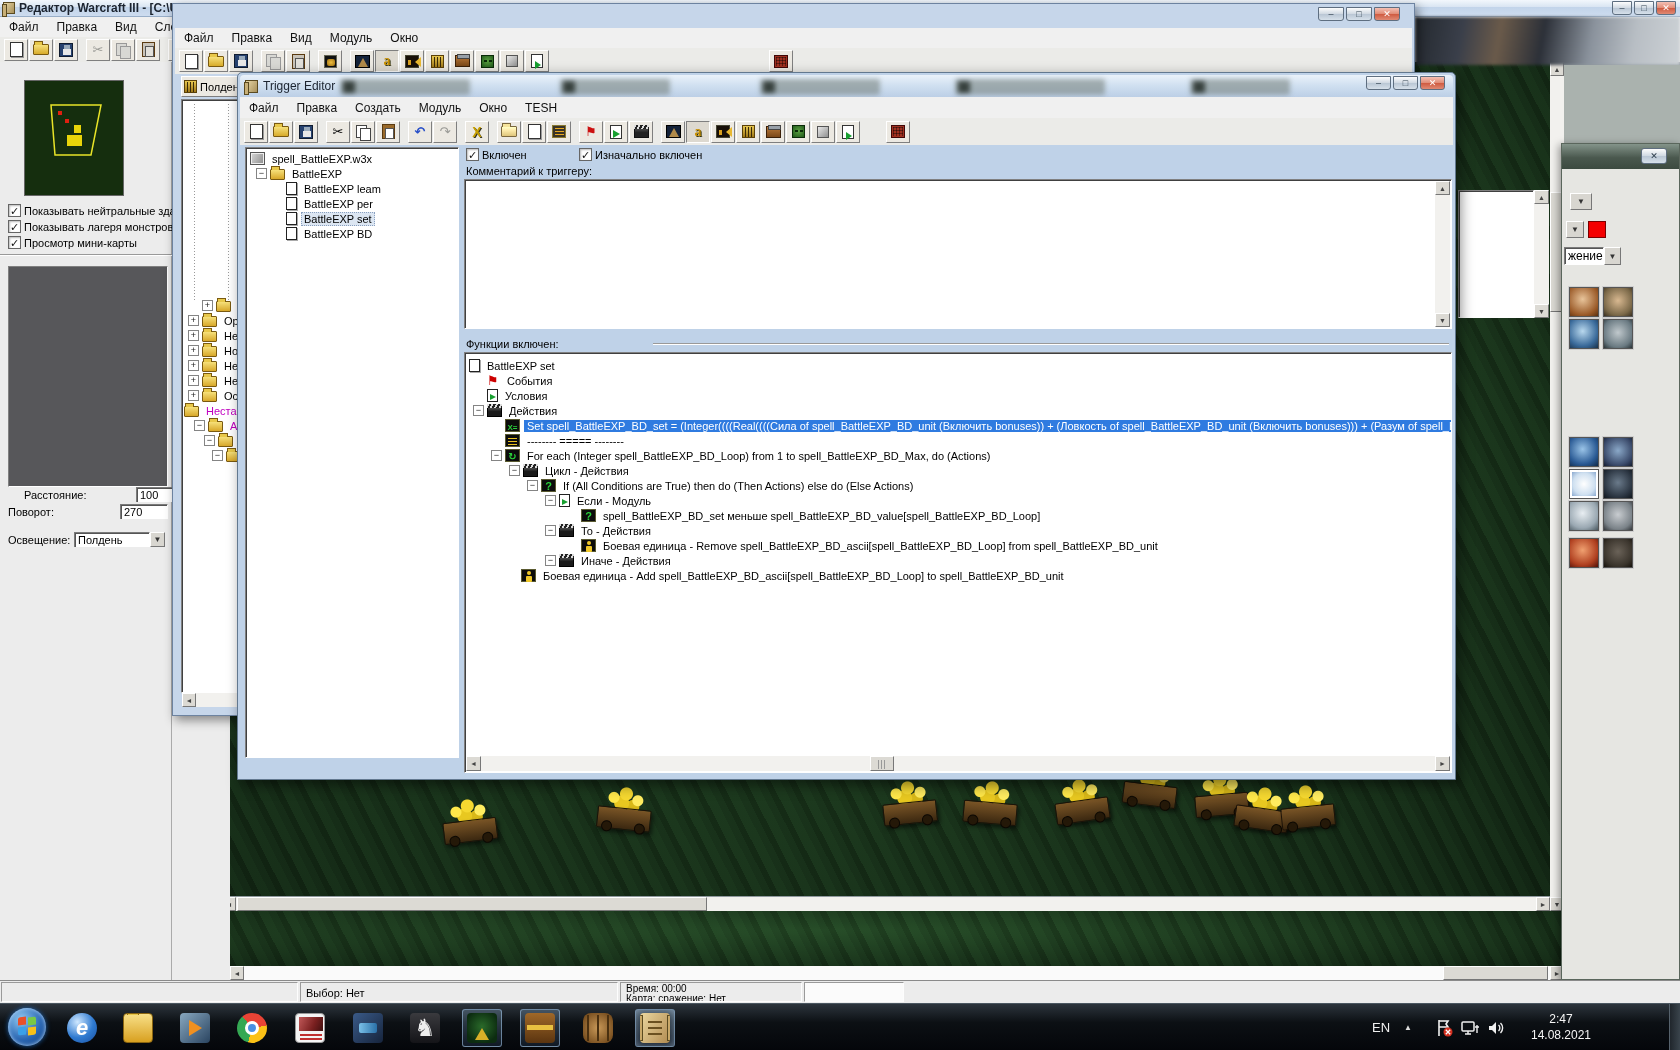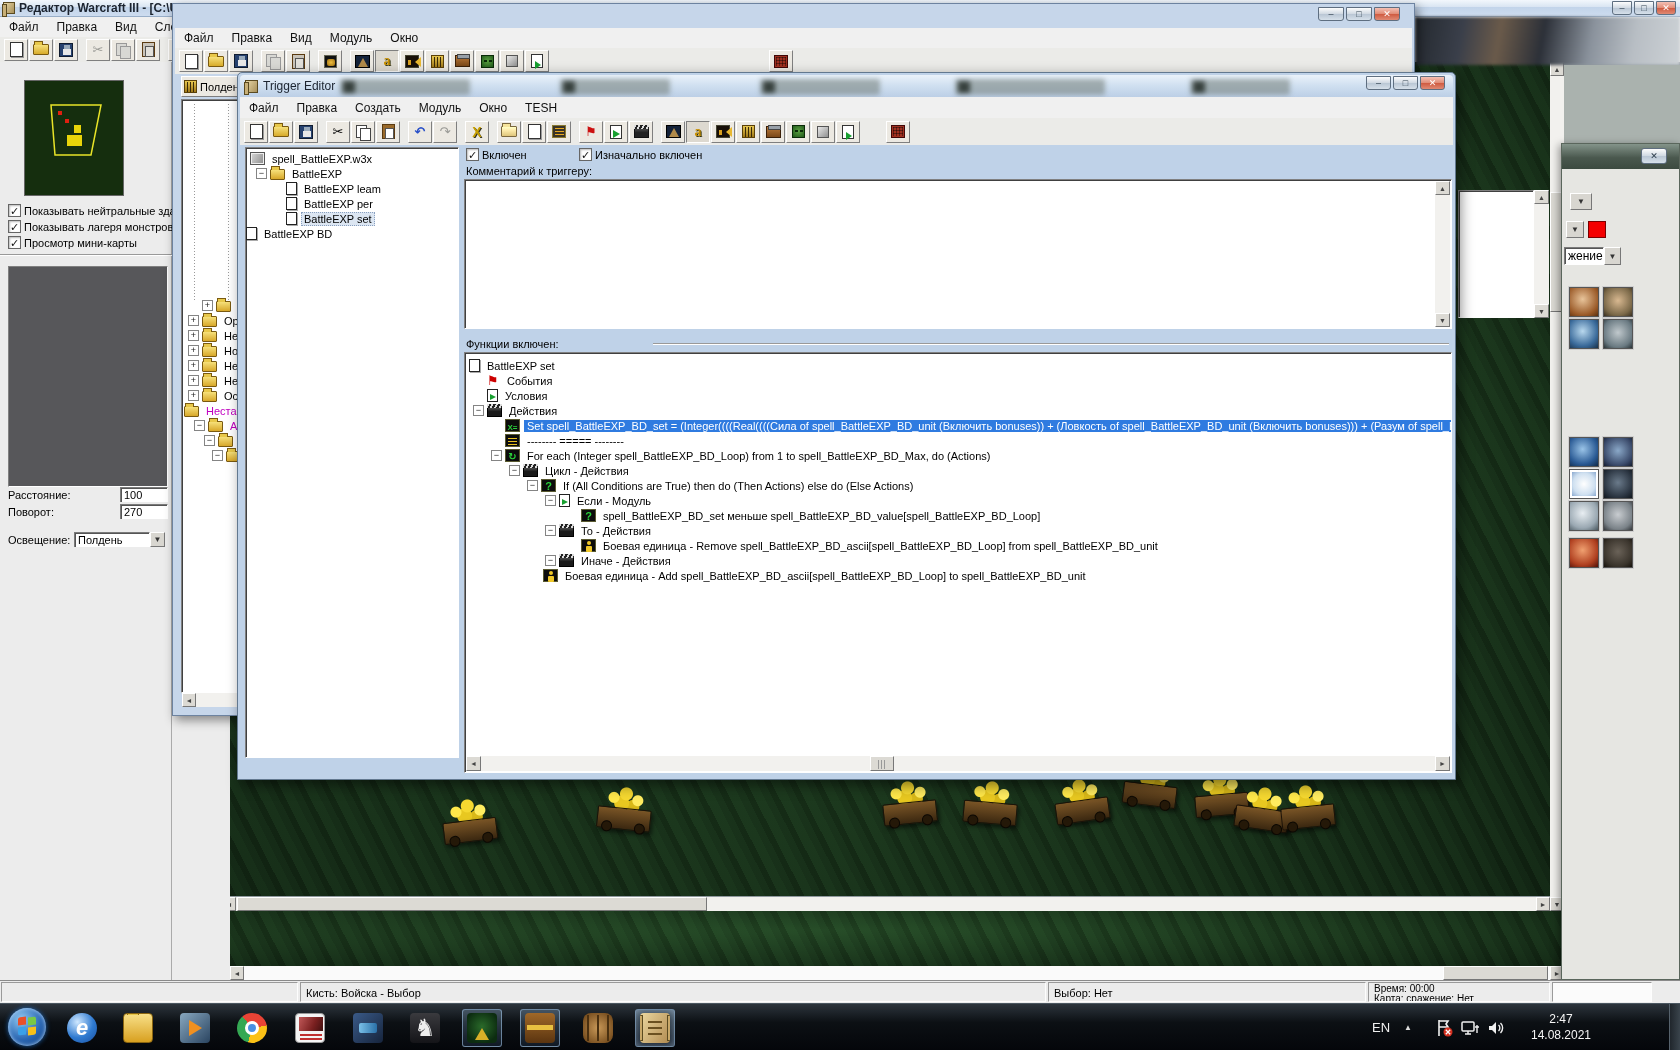"BattleEXP BD" div.trow { padding-left: none -> 40px }
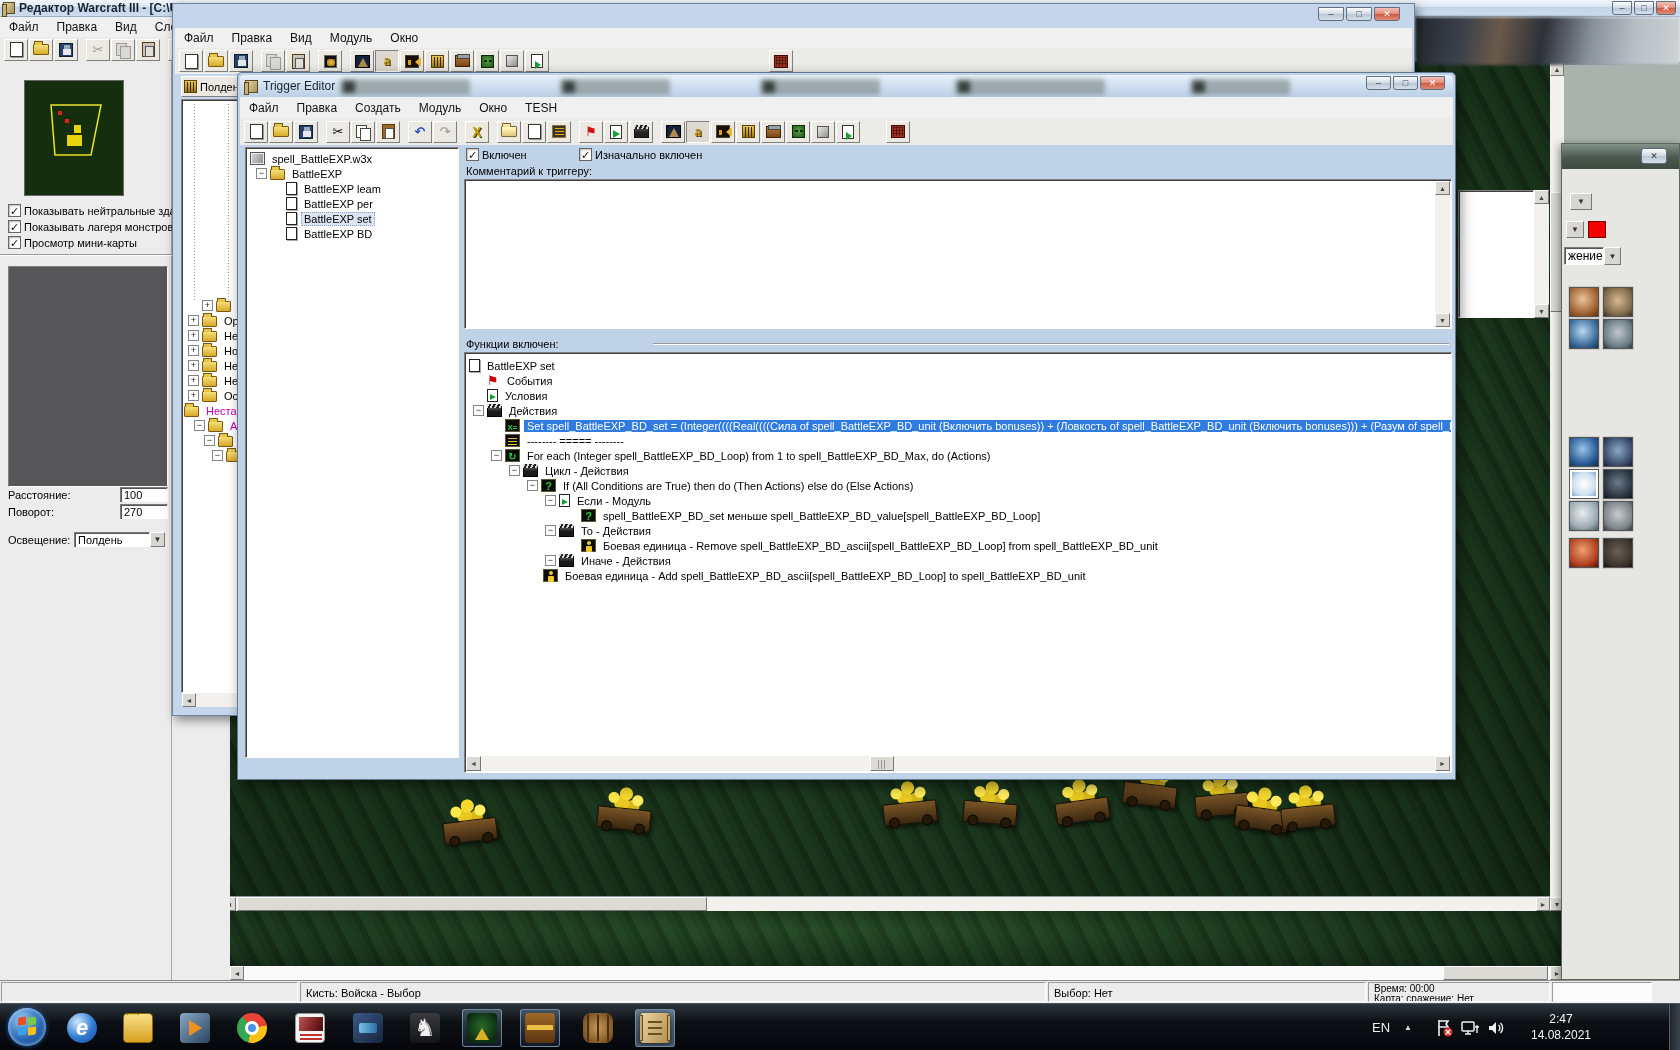"Расстояние:" div.abs { left: 8px -> 24px }
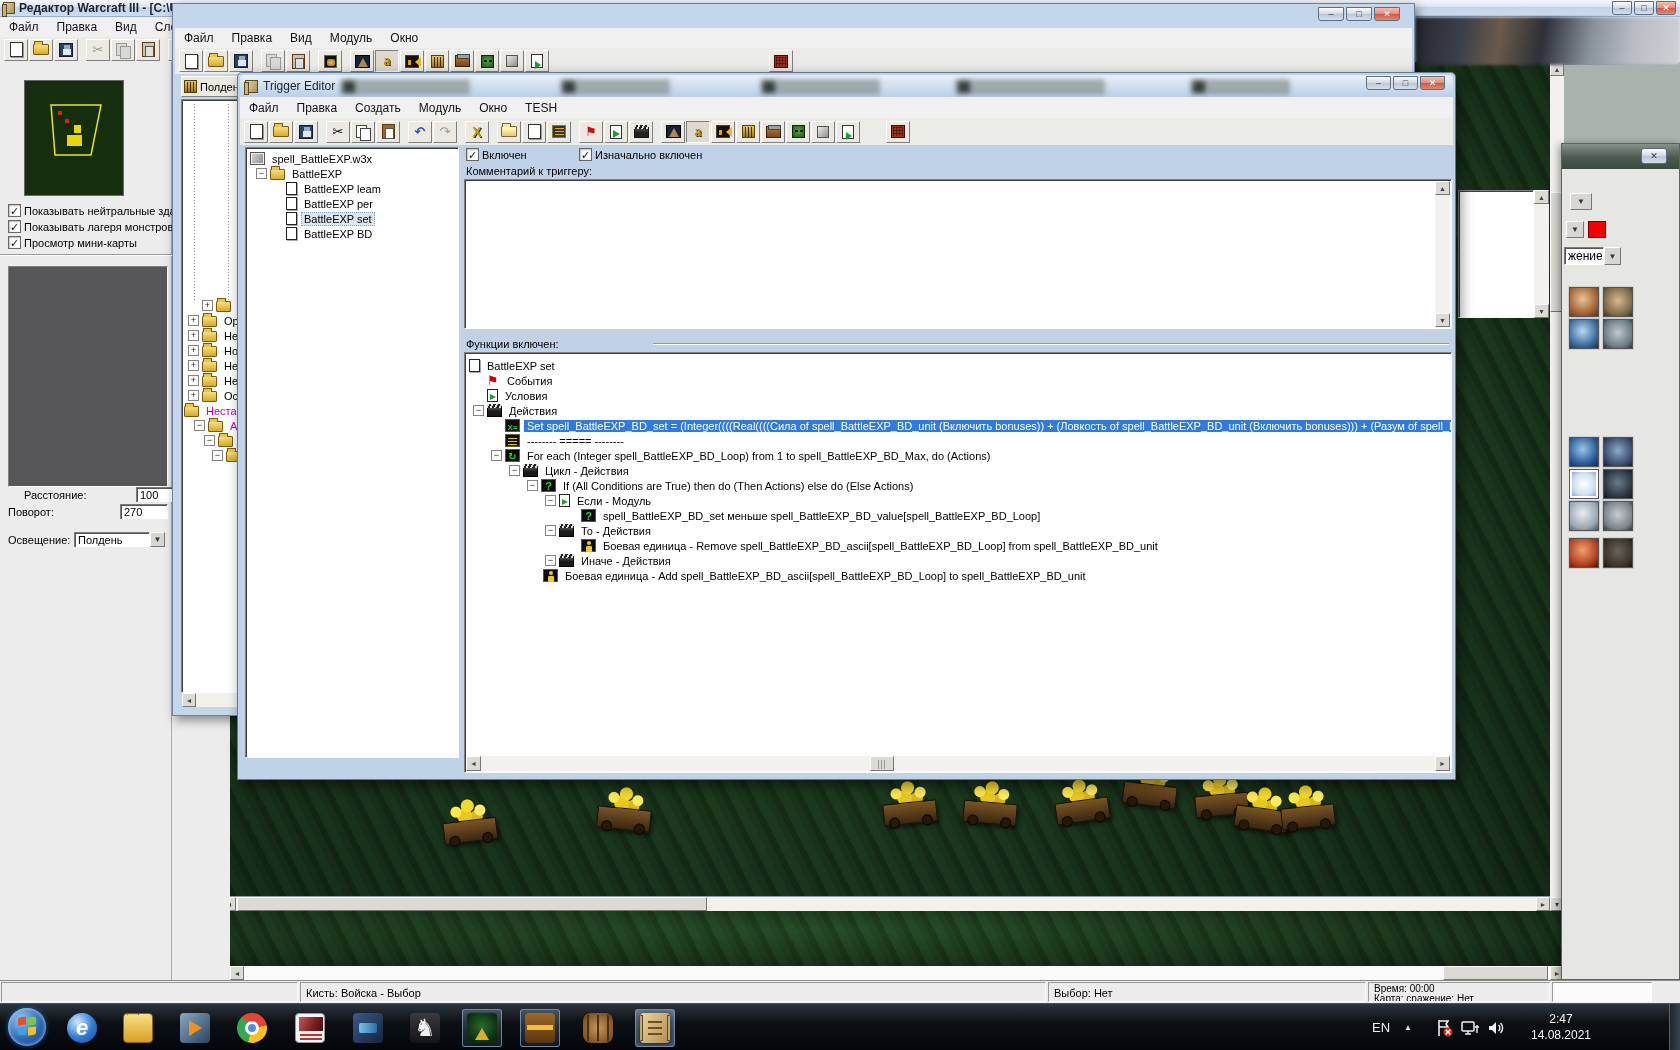"Боевая единица - Add" div.frow { margin-left: 78px -> 56px }
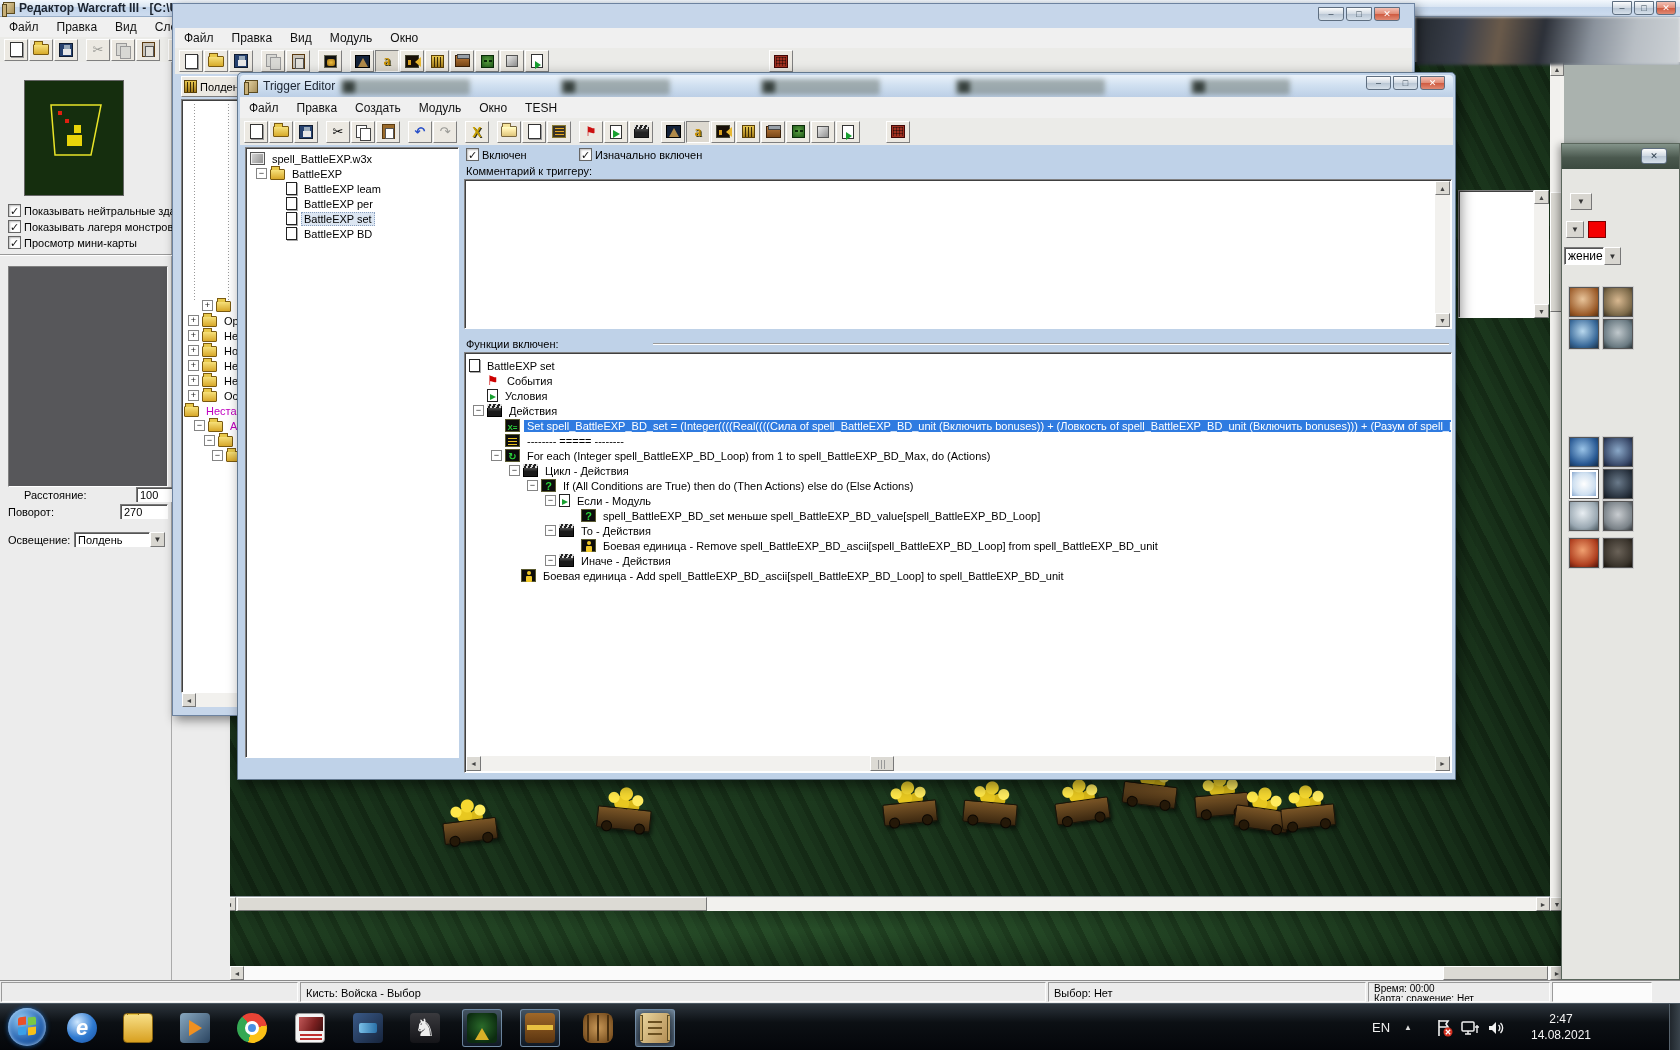"Кисть: Войска - Выбор" span.sbseg { html: <span>Кисть: Войска - Выбор</span> -> none }
